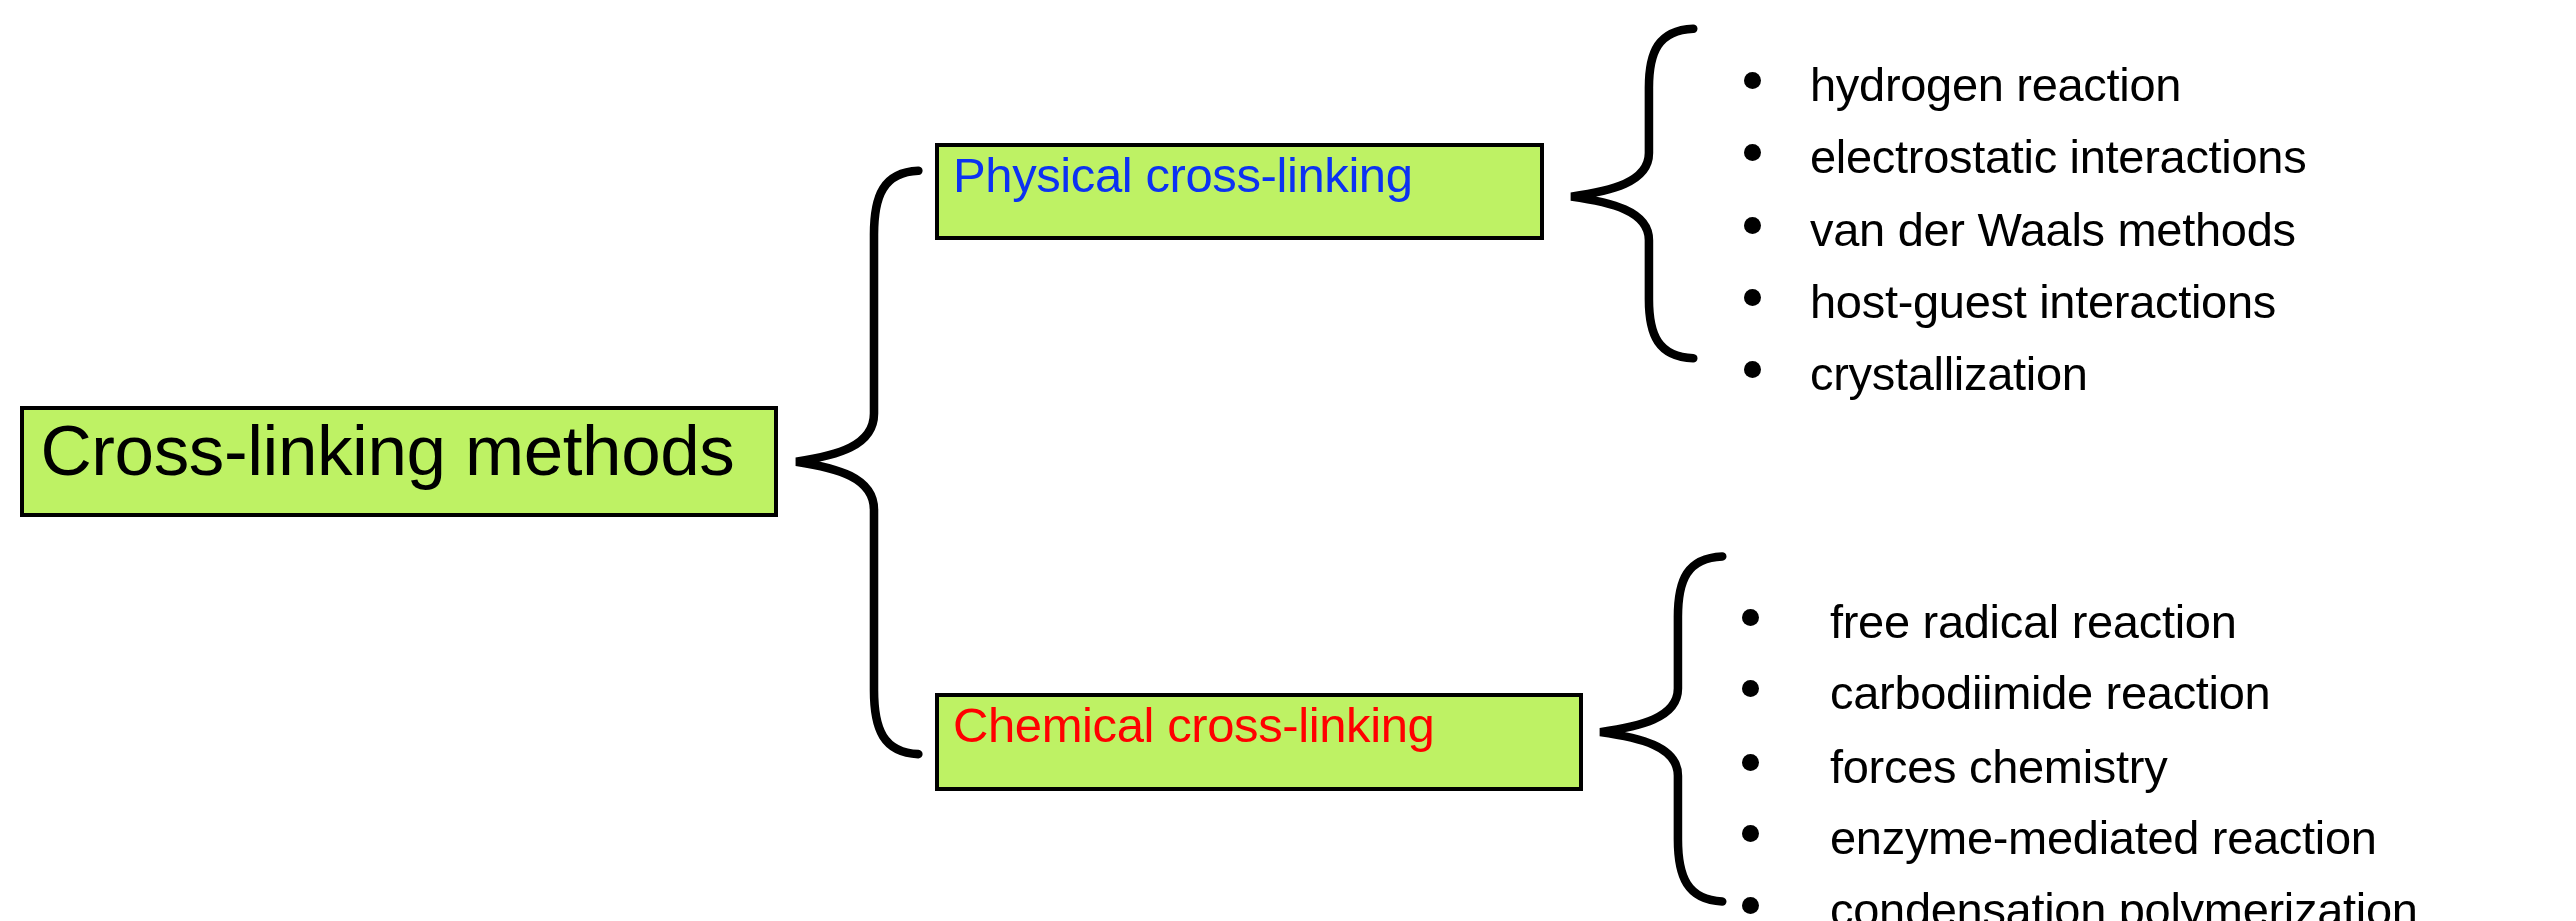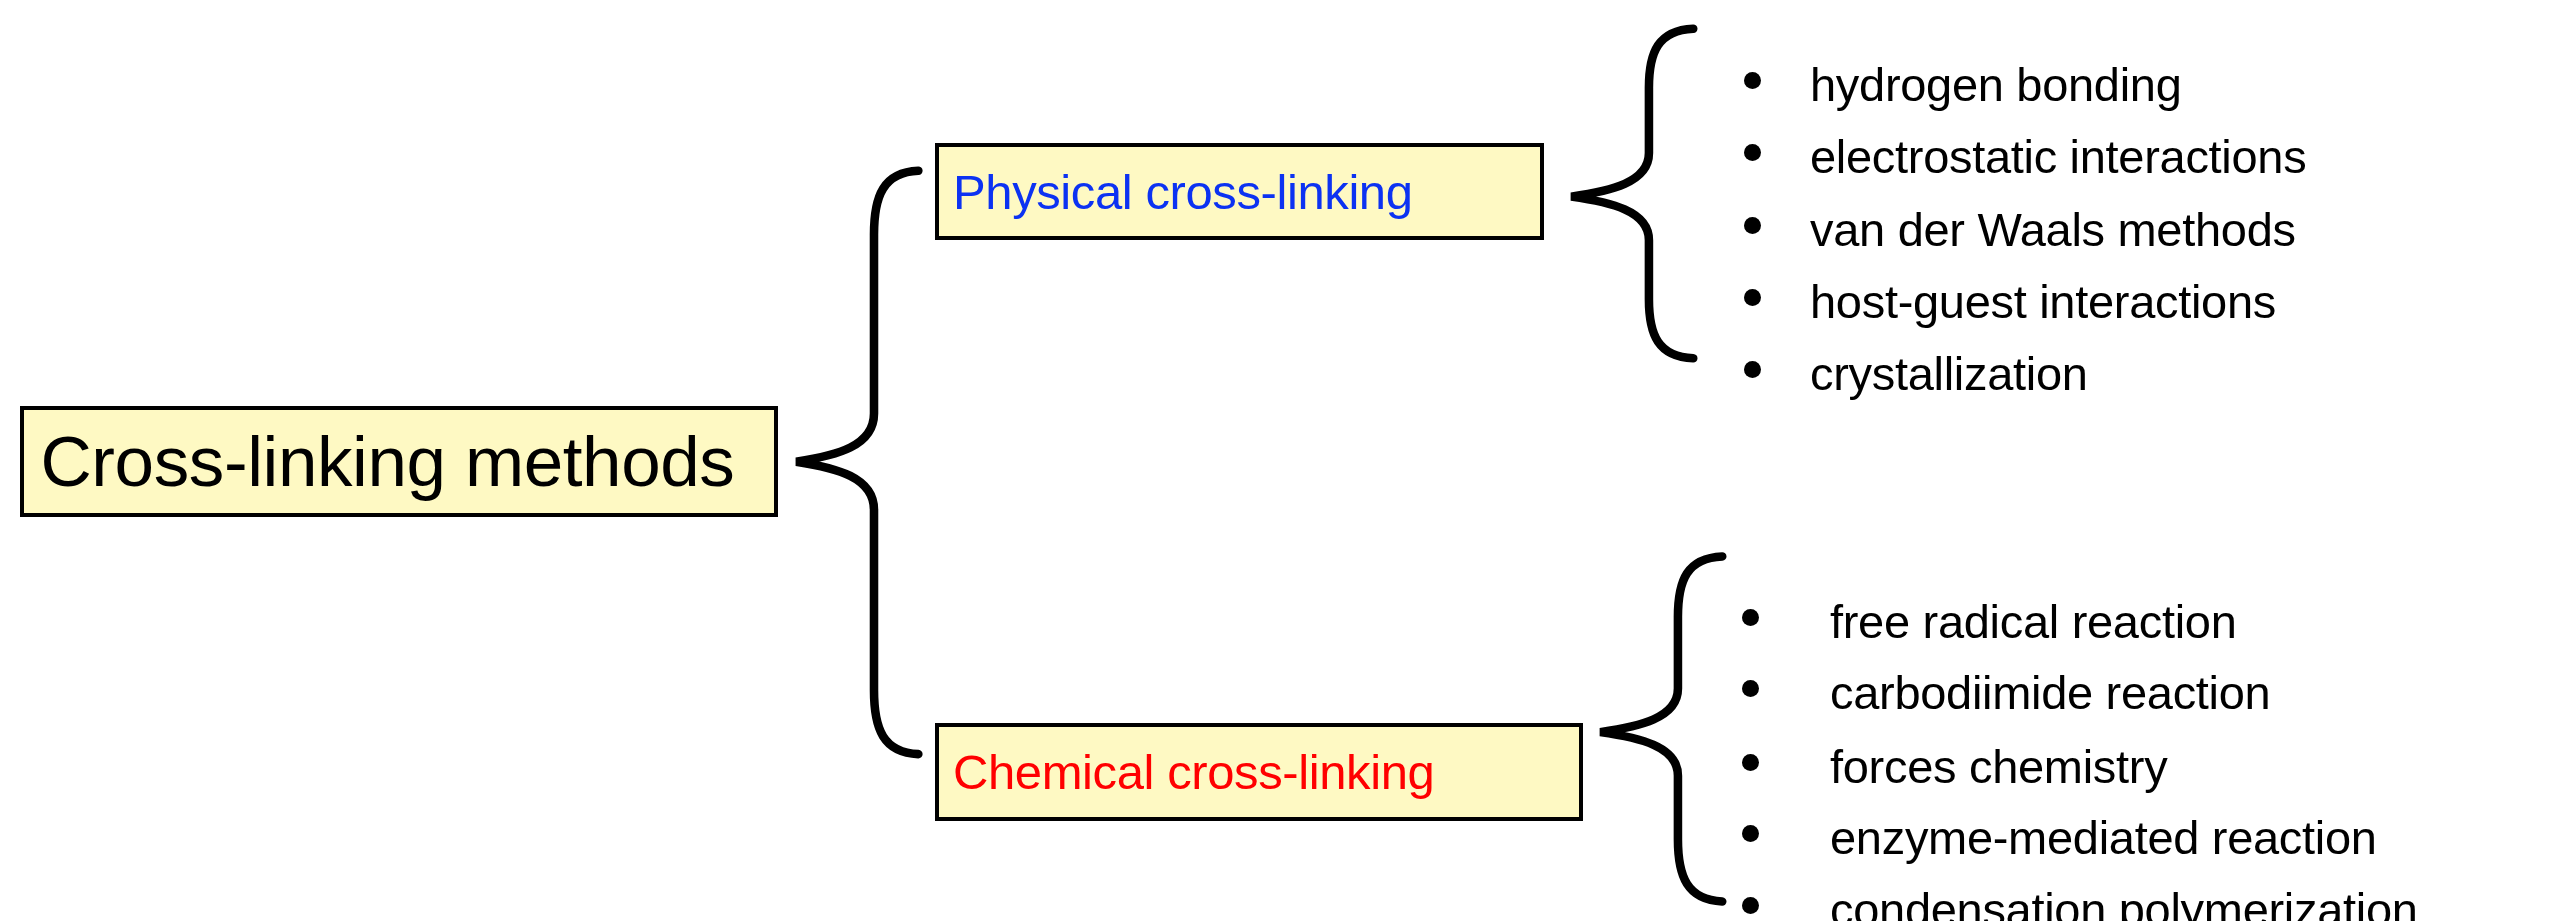"hydrogen bonding" span.bullet-text { text: bonding -> reaction }
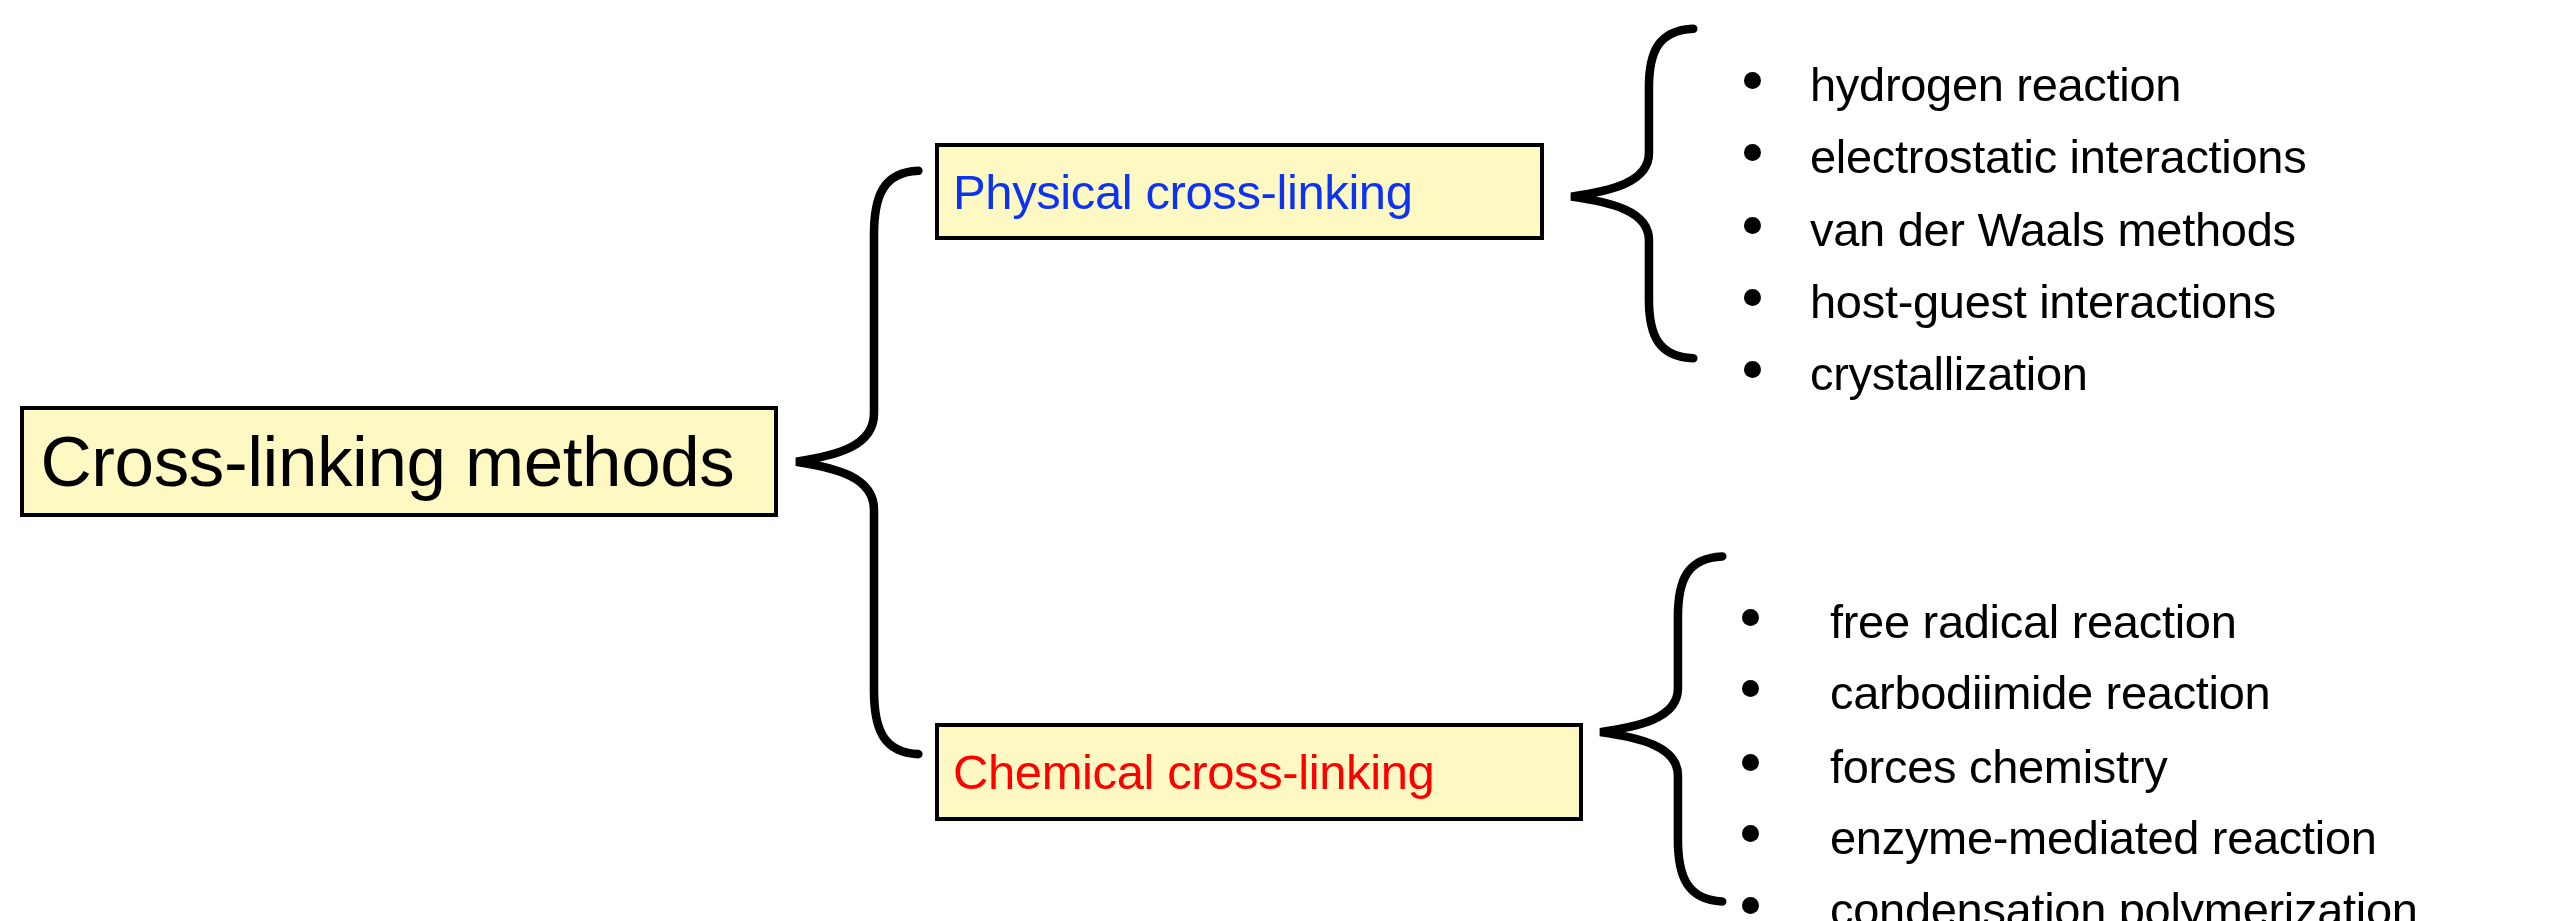"Physical cross-linking" .node-box { align-items: center -> none; background: #fef9c3 -> #bef264 }
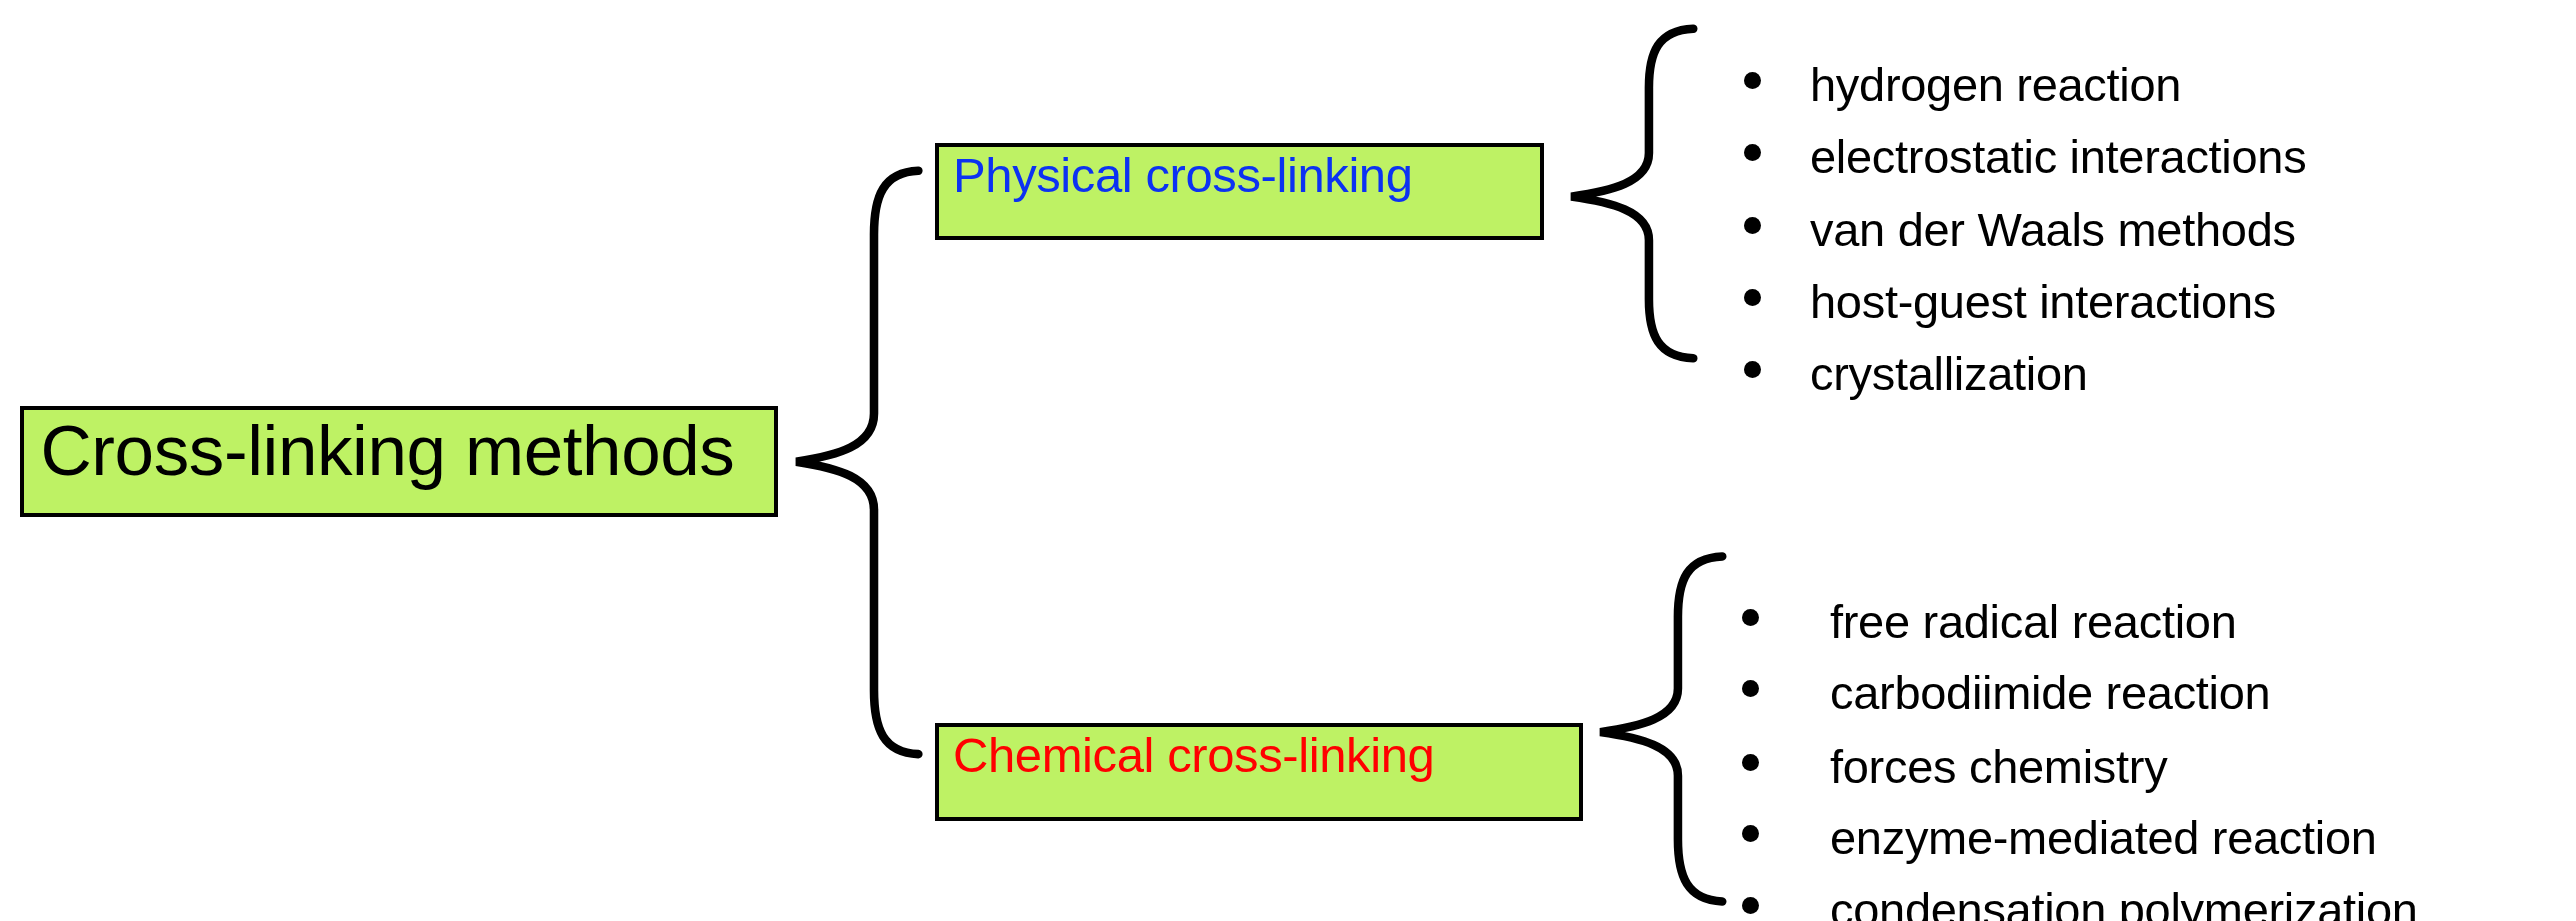"Chemical cross-linking" #chemical-node { top: 723px -> 693px }
